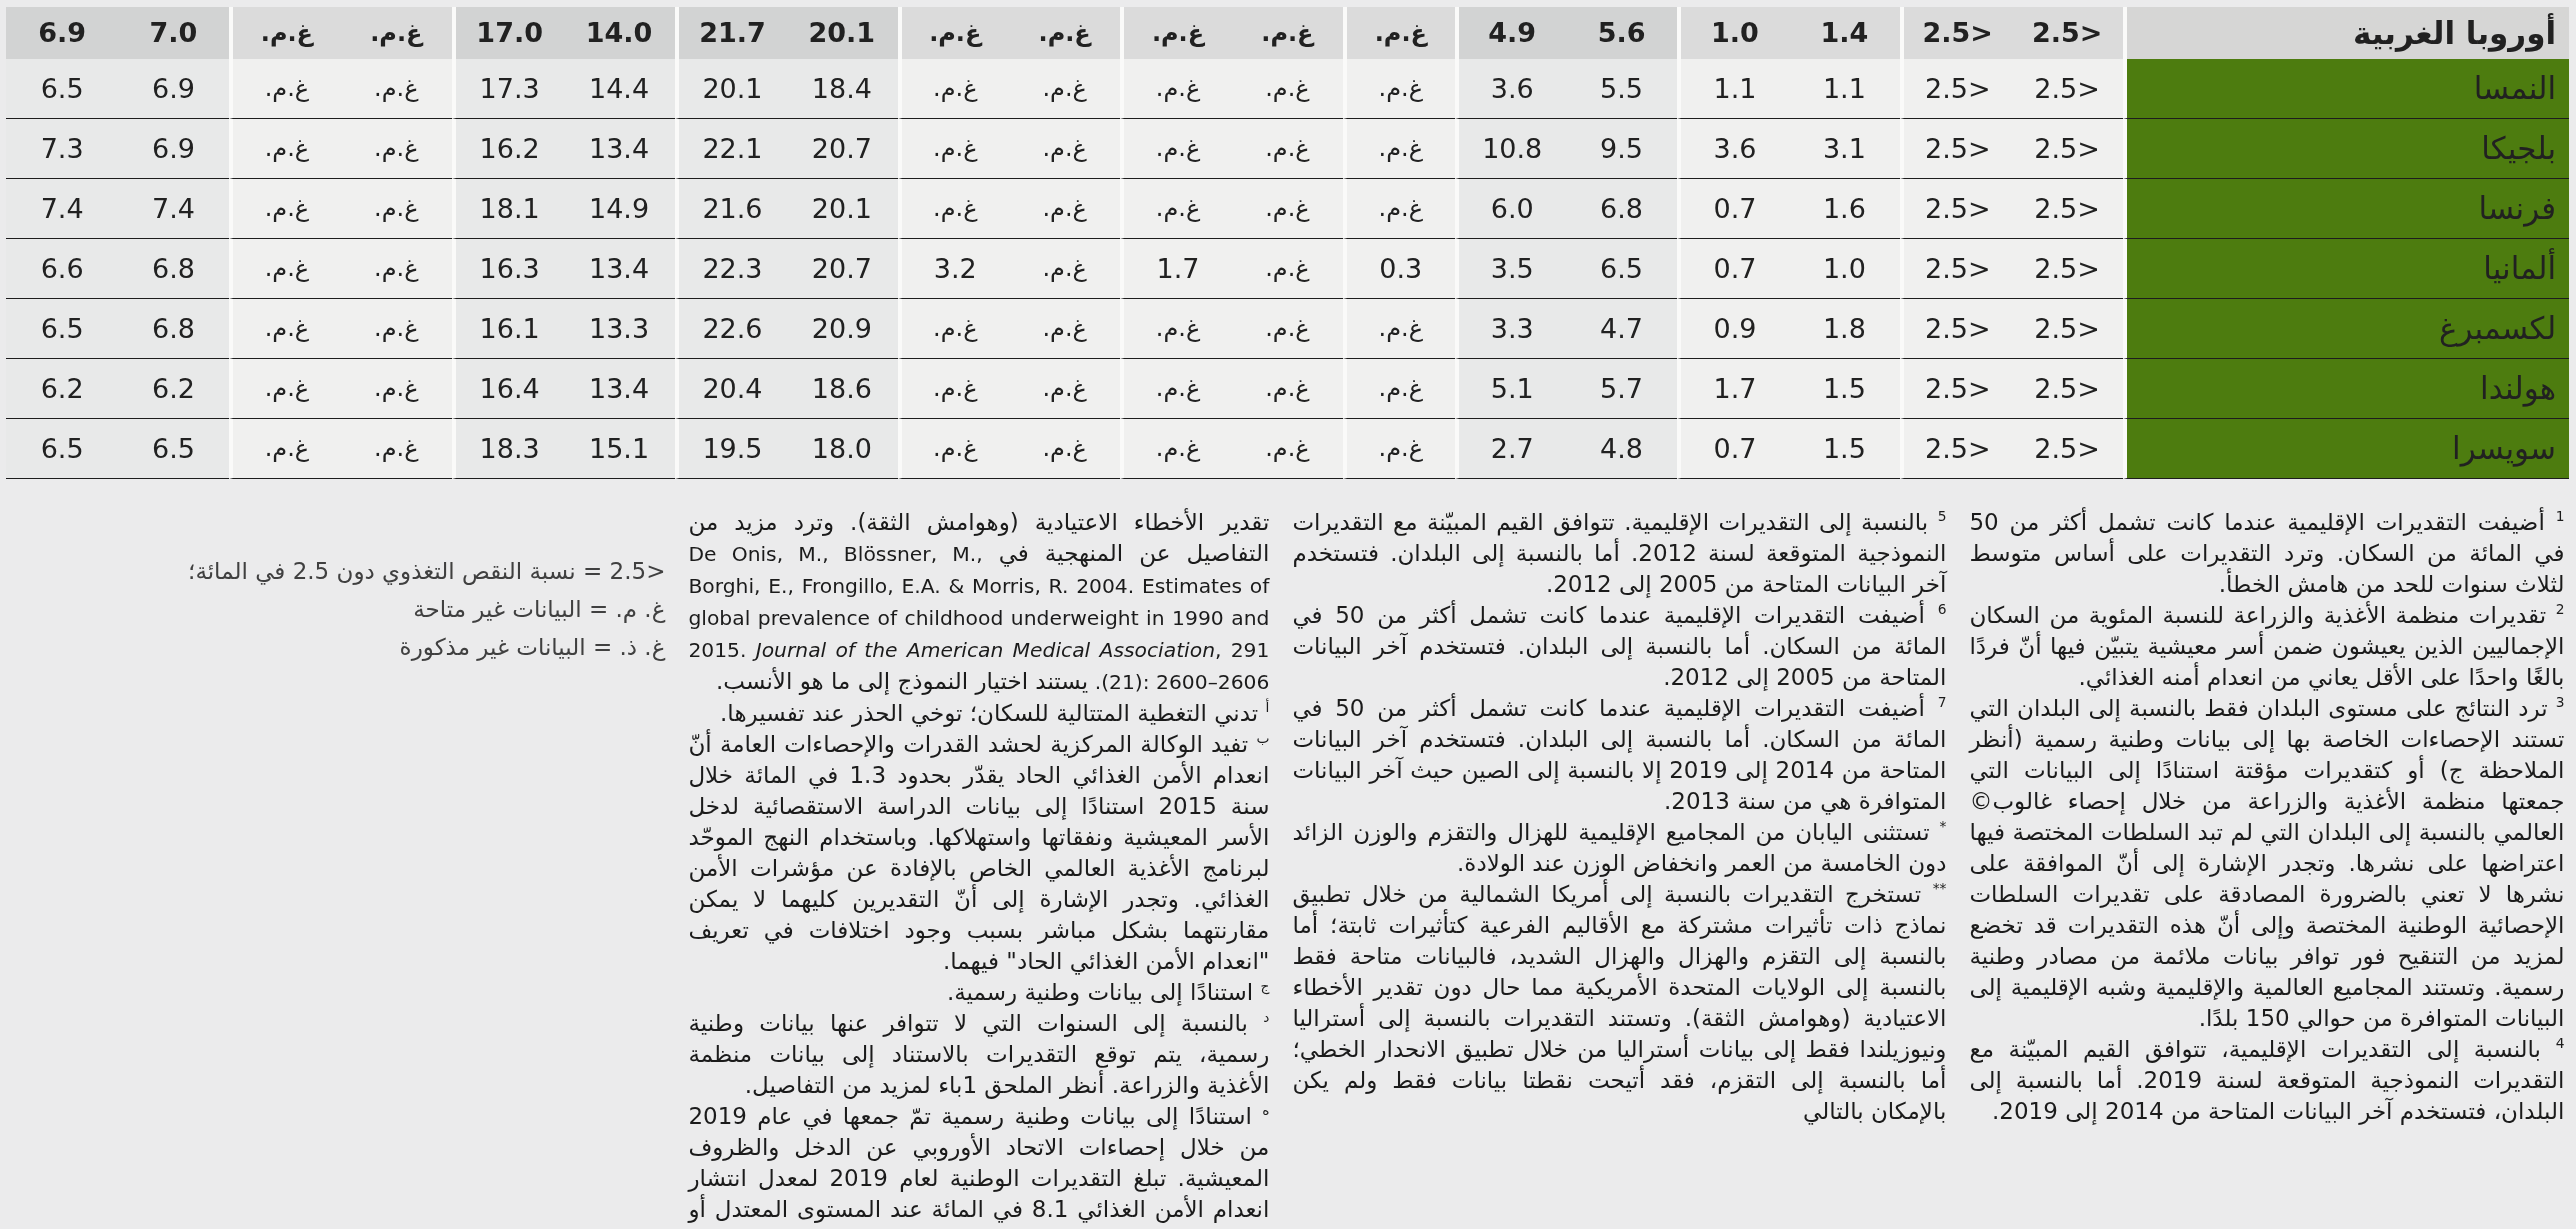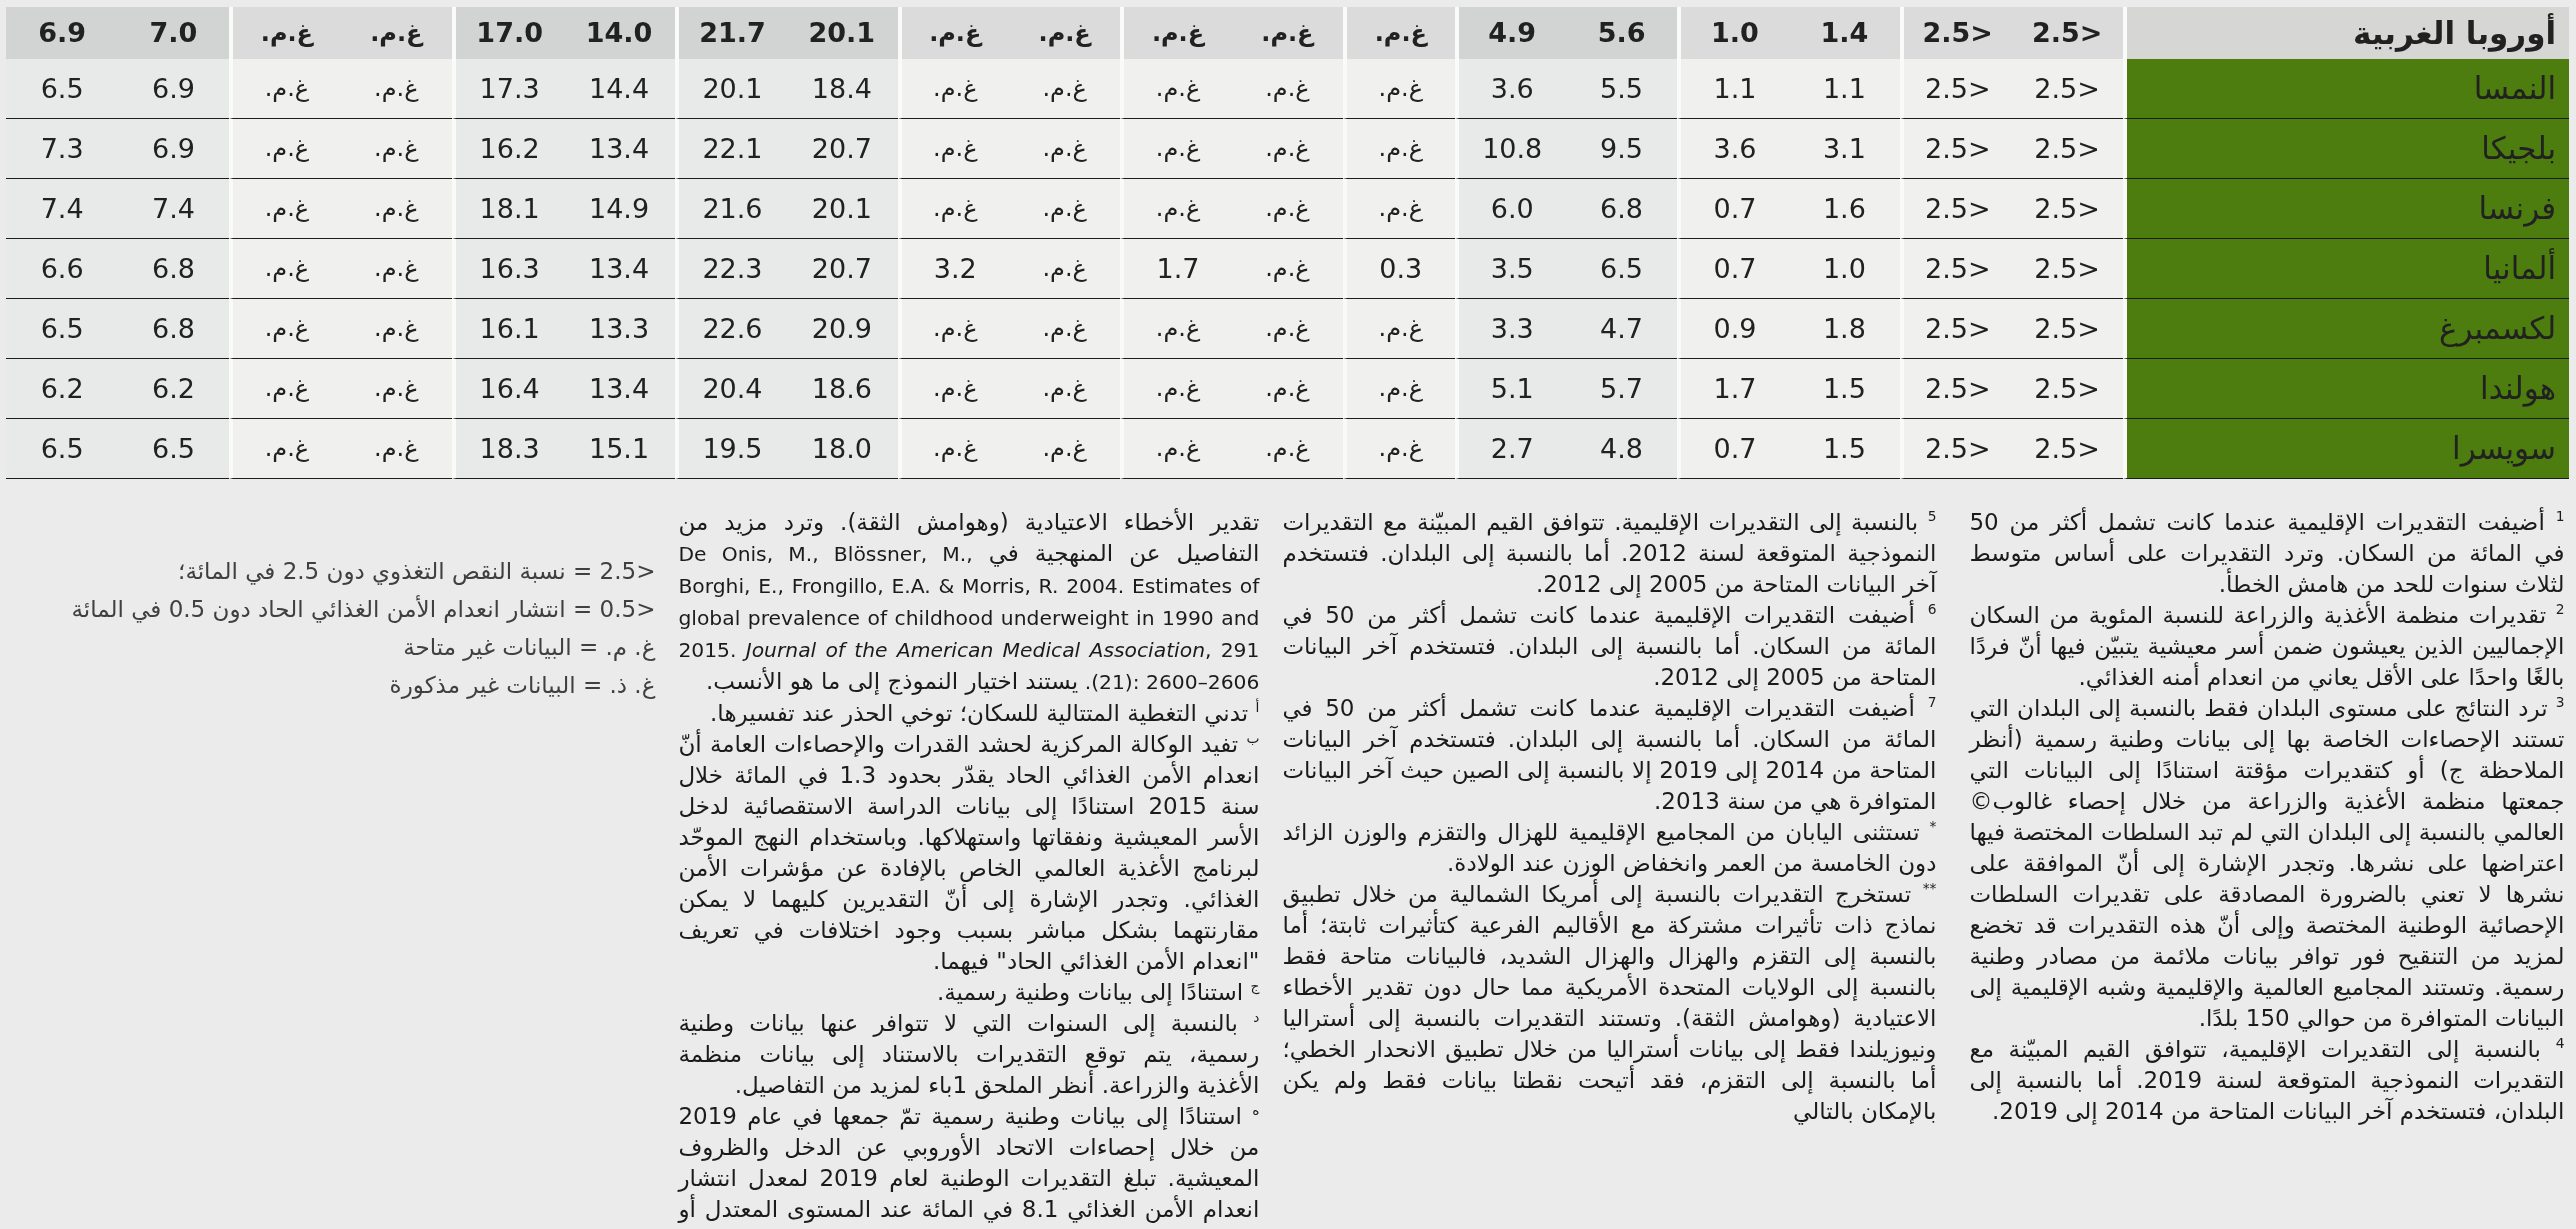"1 أضيفت التقديرات الإقليمية عندما" #fncol1 { margin-left: 10px -> none }
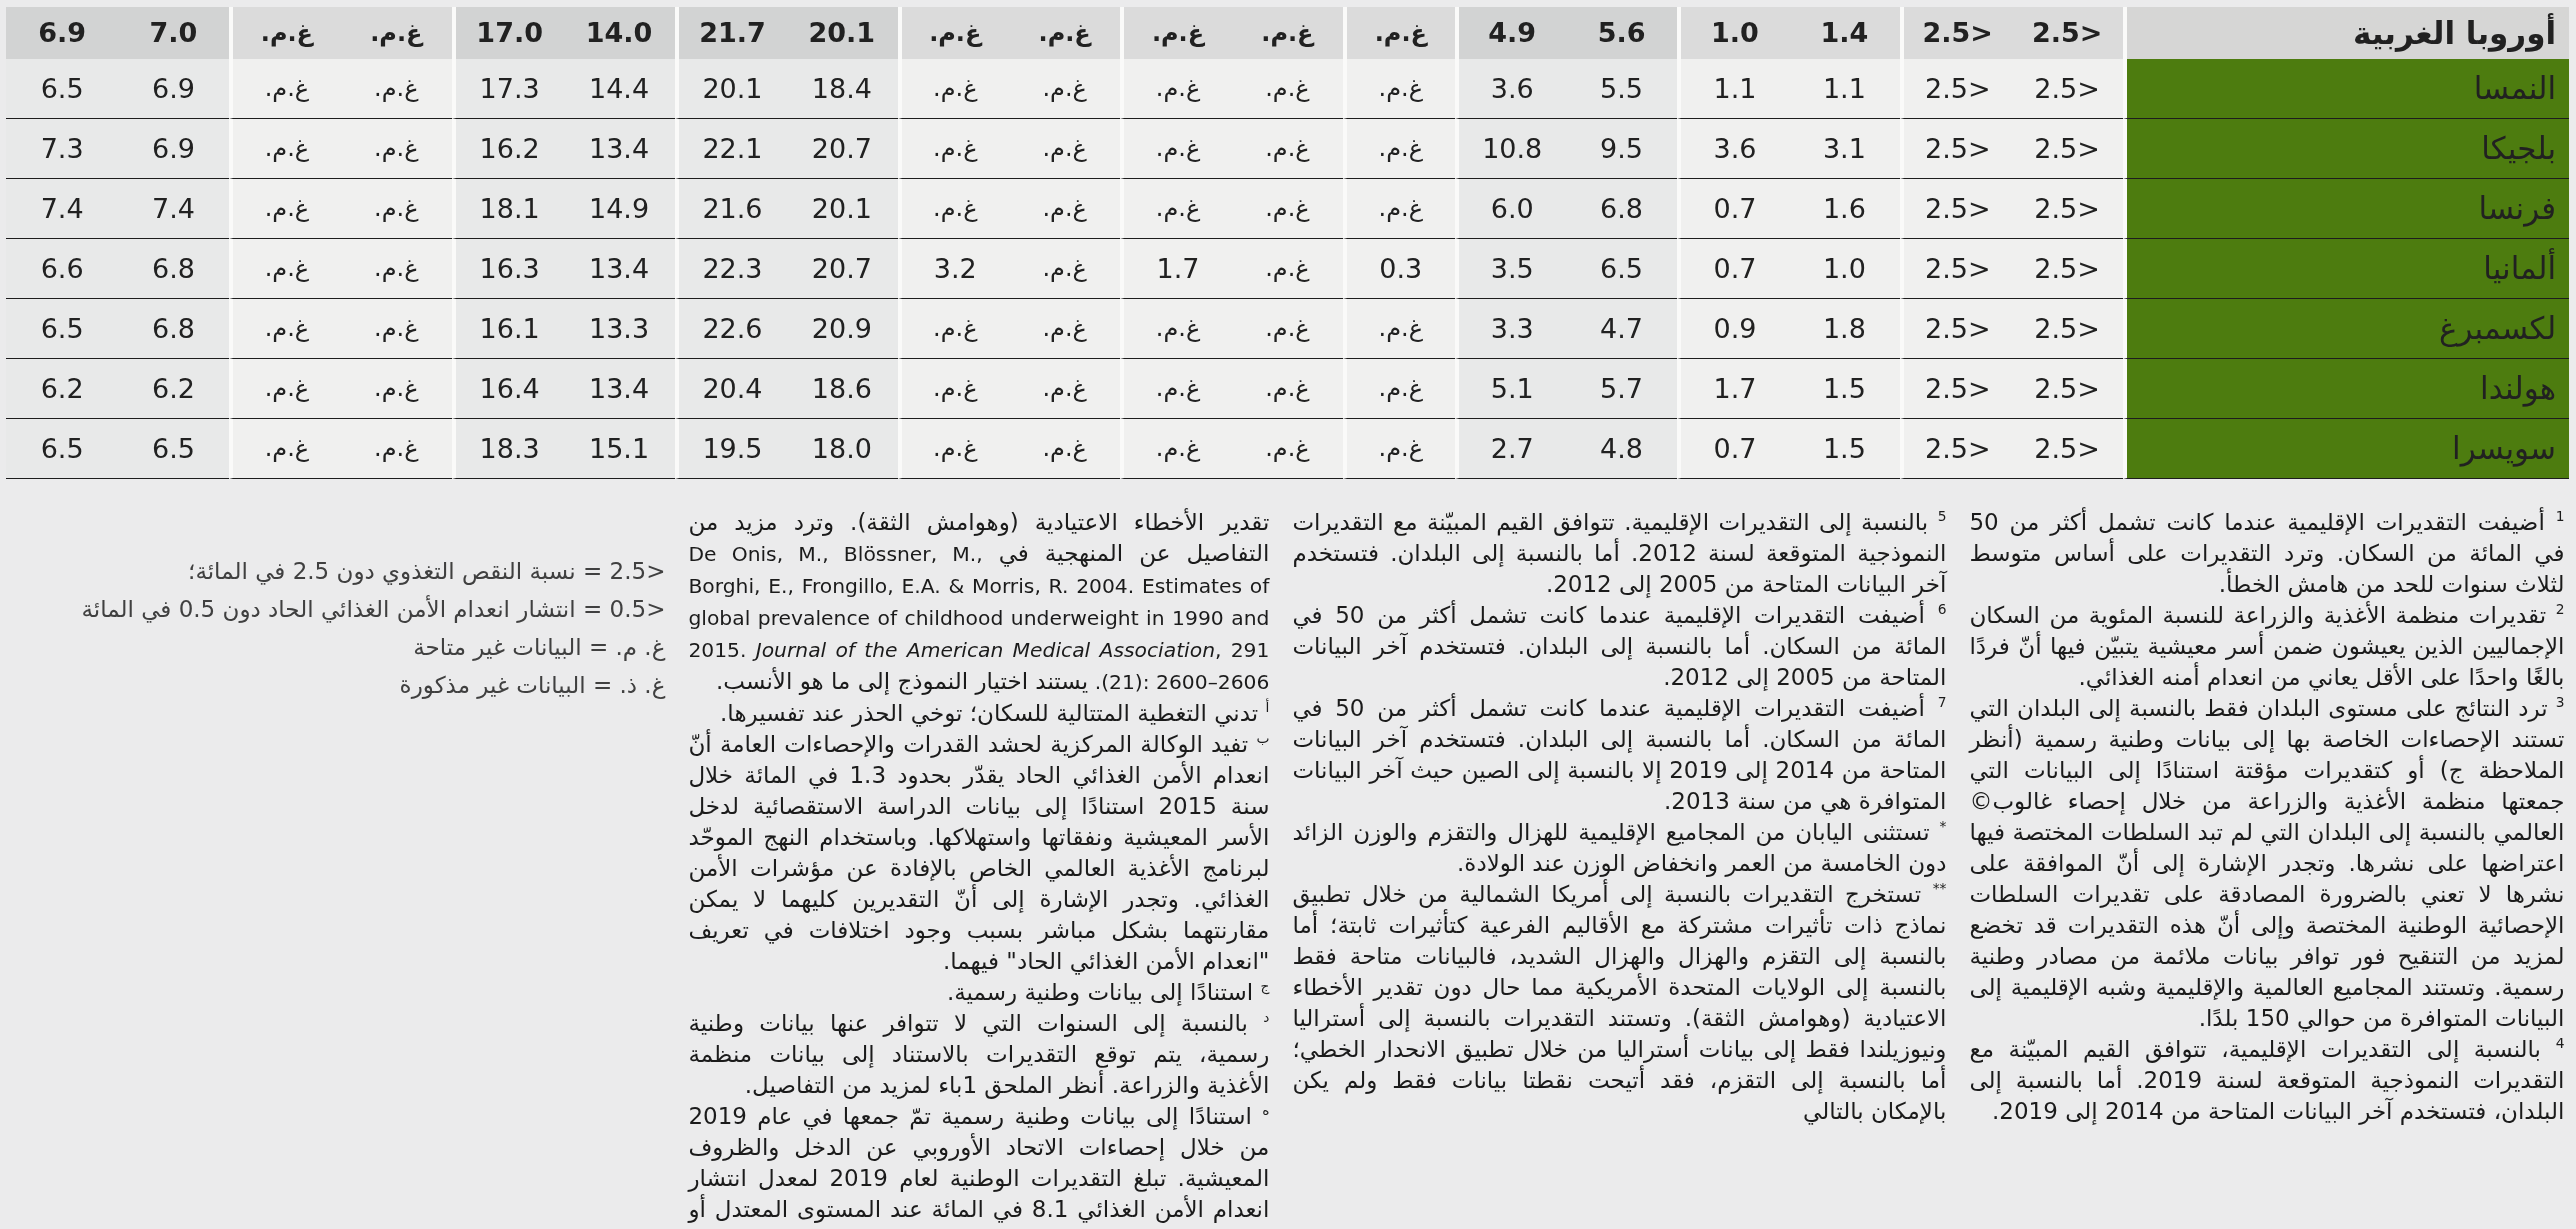"<0.5 = انتشار انعدام الأمن" div { html: <div>&lt;0.5 = انتشار انعدام الأمن الغذائي الحاد دون 0.5 في المائة</div> -> none }
